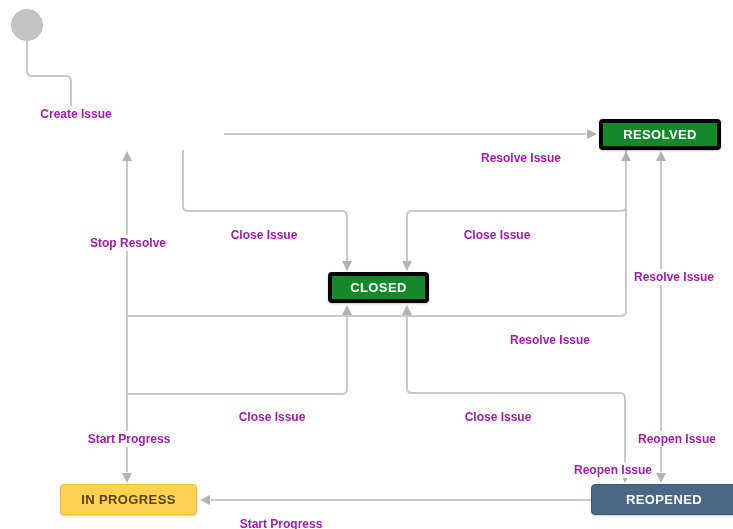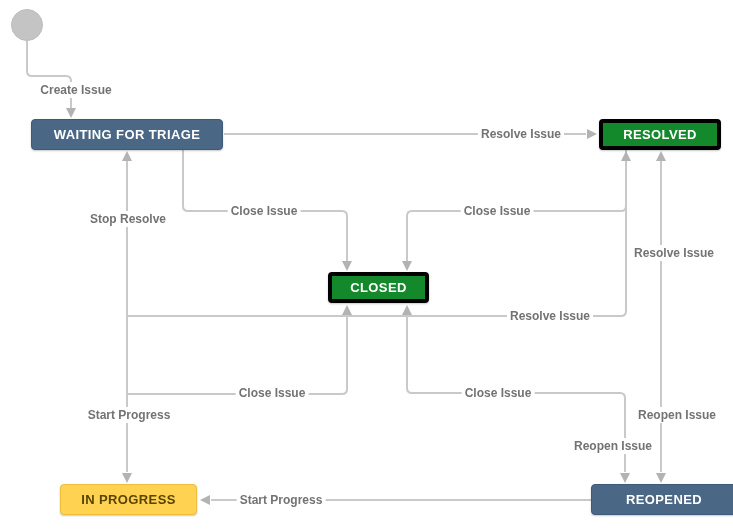"Create Issue" .elabel { color: #737373 -> #a21caf; margin-top: none -> 24px }
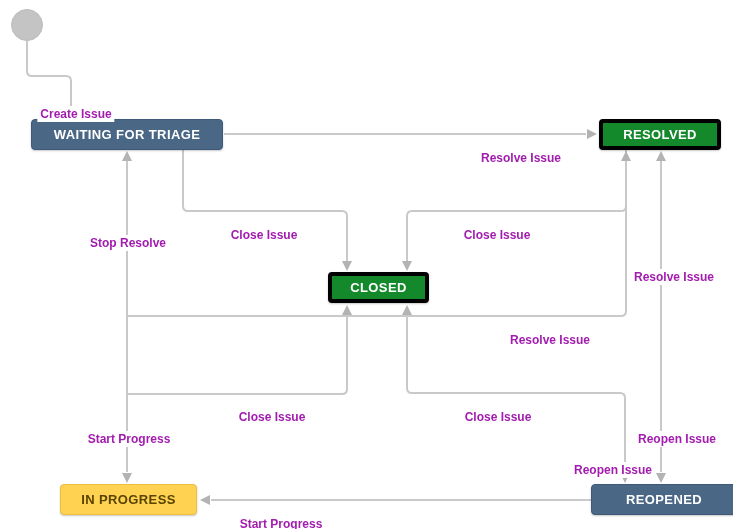"WAITING FOR TRIAGE" div.status { html: <div> <span>WAITING FOR TRIAGE</span> </div> -> none }
